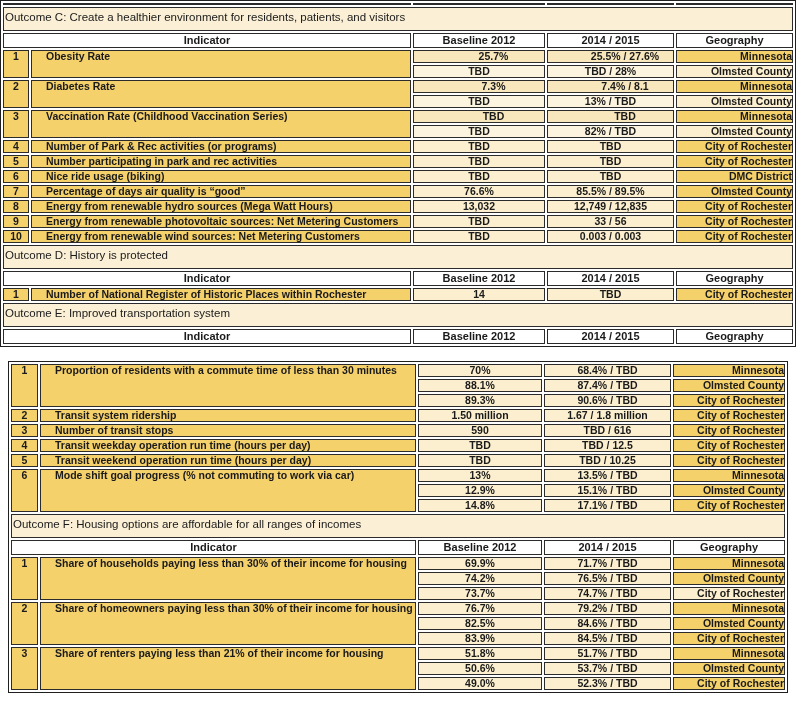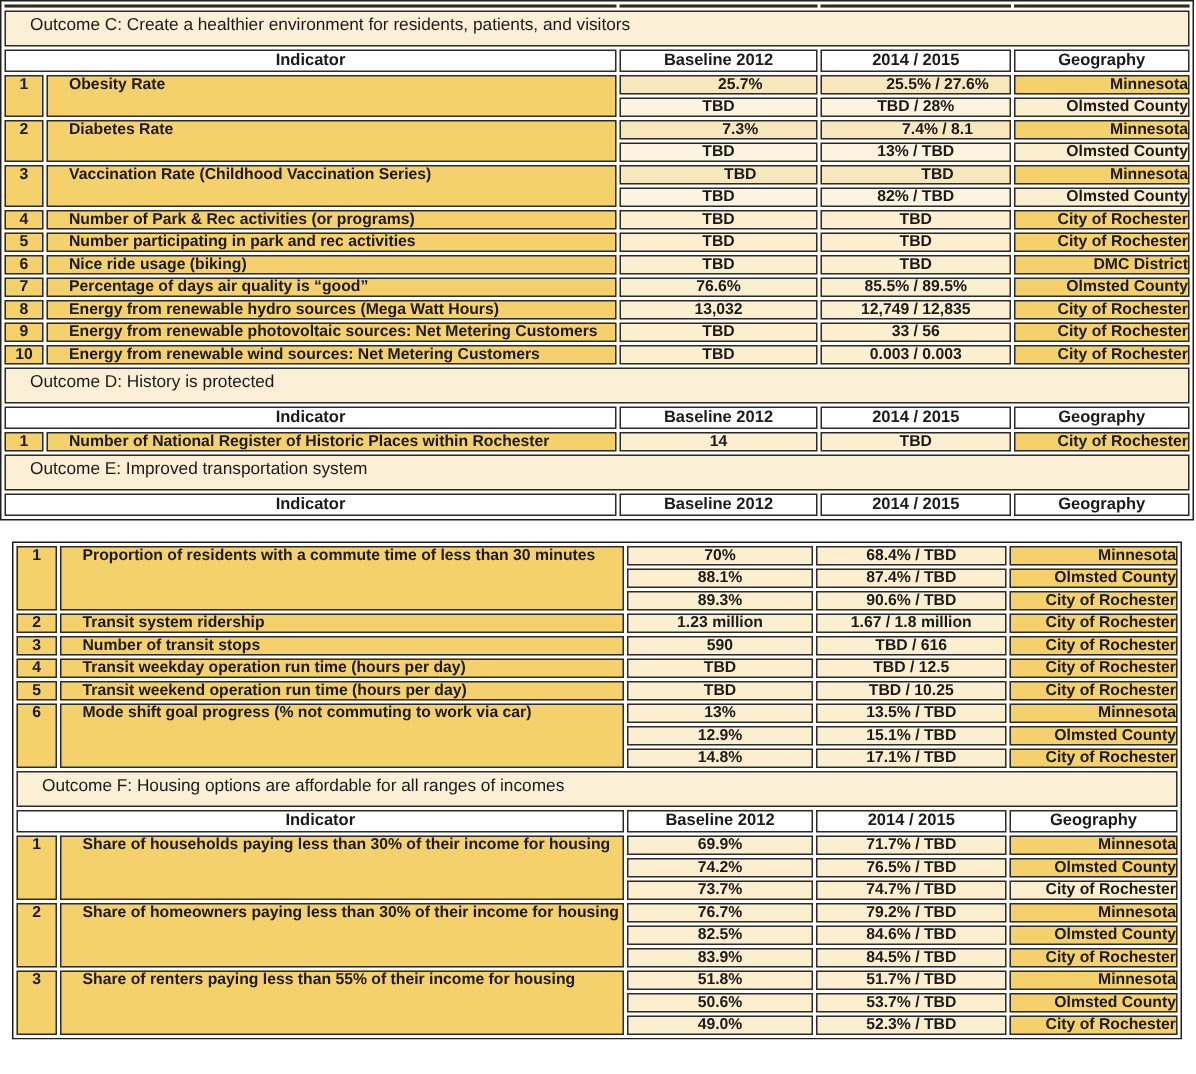"Outcome C: Create a healthier" td.band { padding: 2px 0 0 16px -> 2px 0 0 1px }
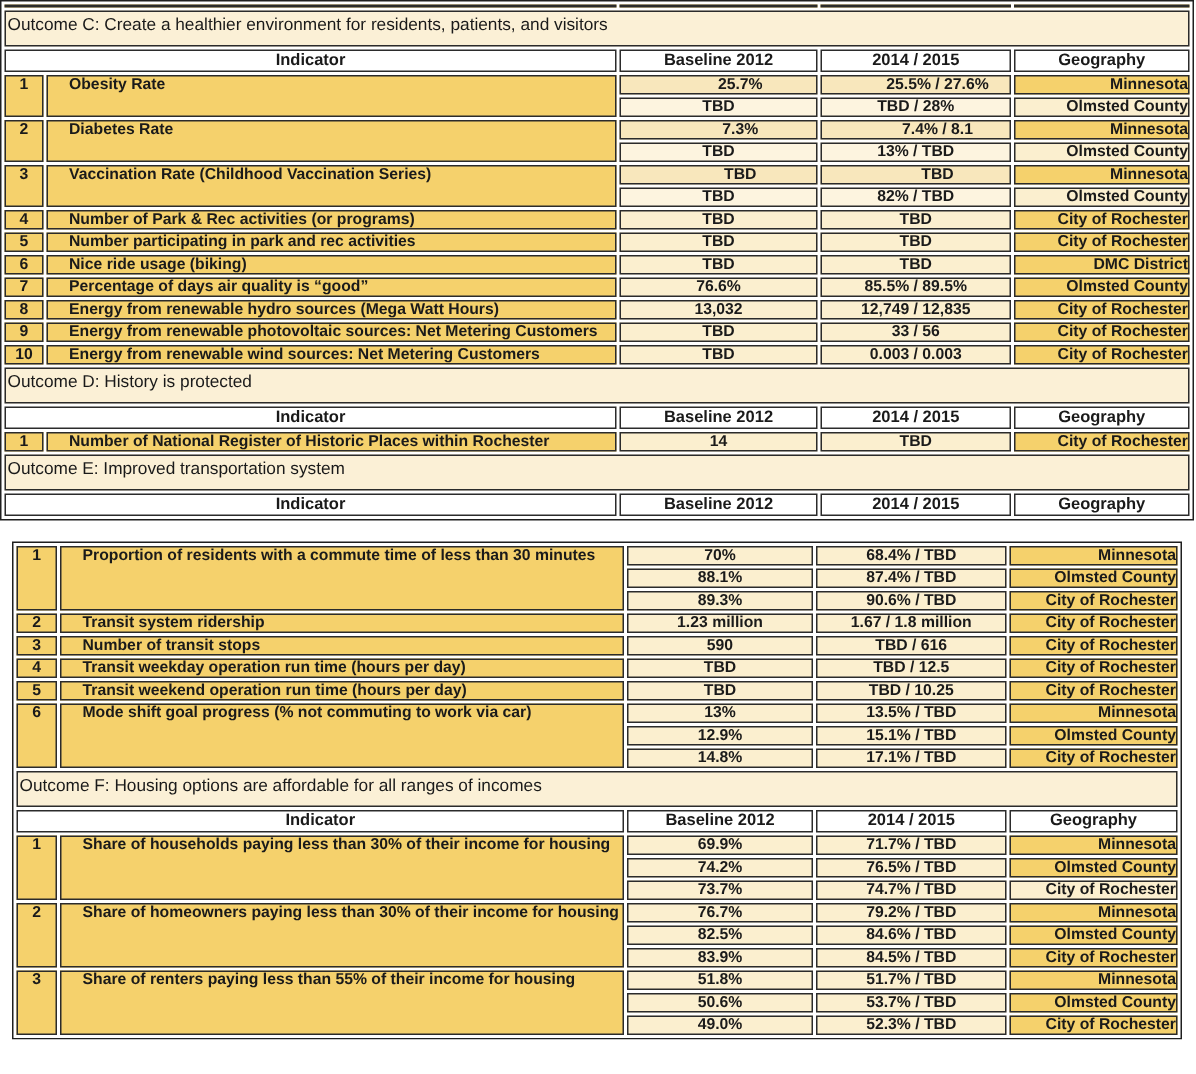"1.23 million" td.c-val { text: 1.23 -> 1.50 }
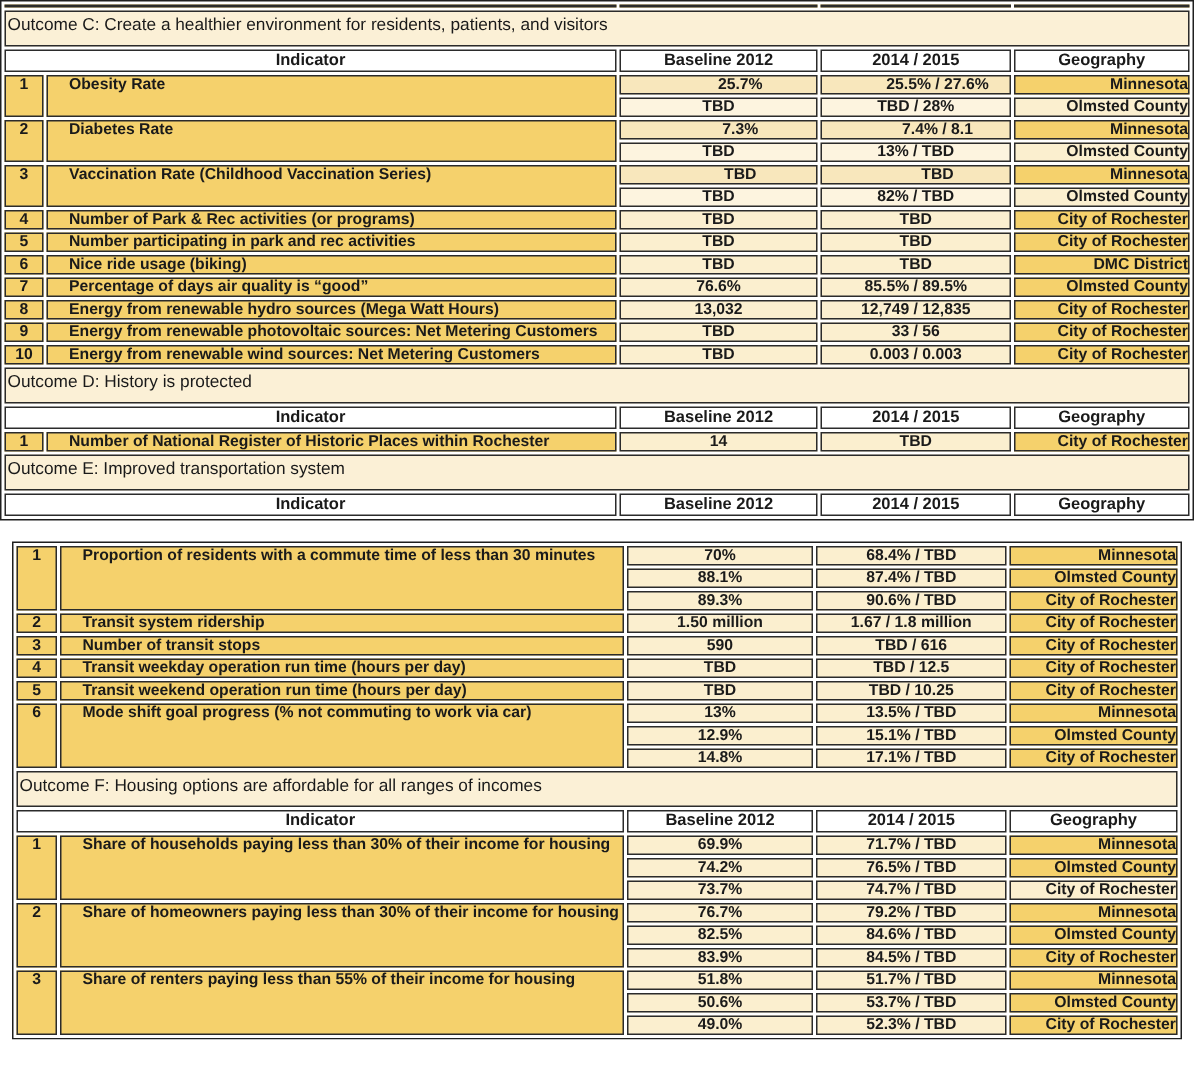"Share of renters paying less" td.c-ind { text: 55% -> 21% }
